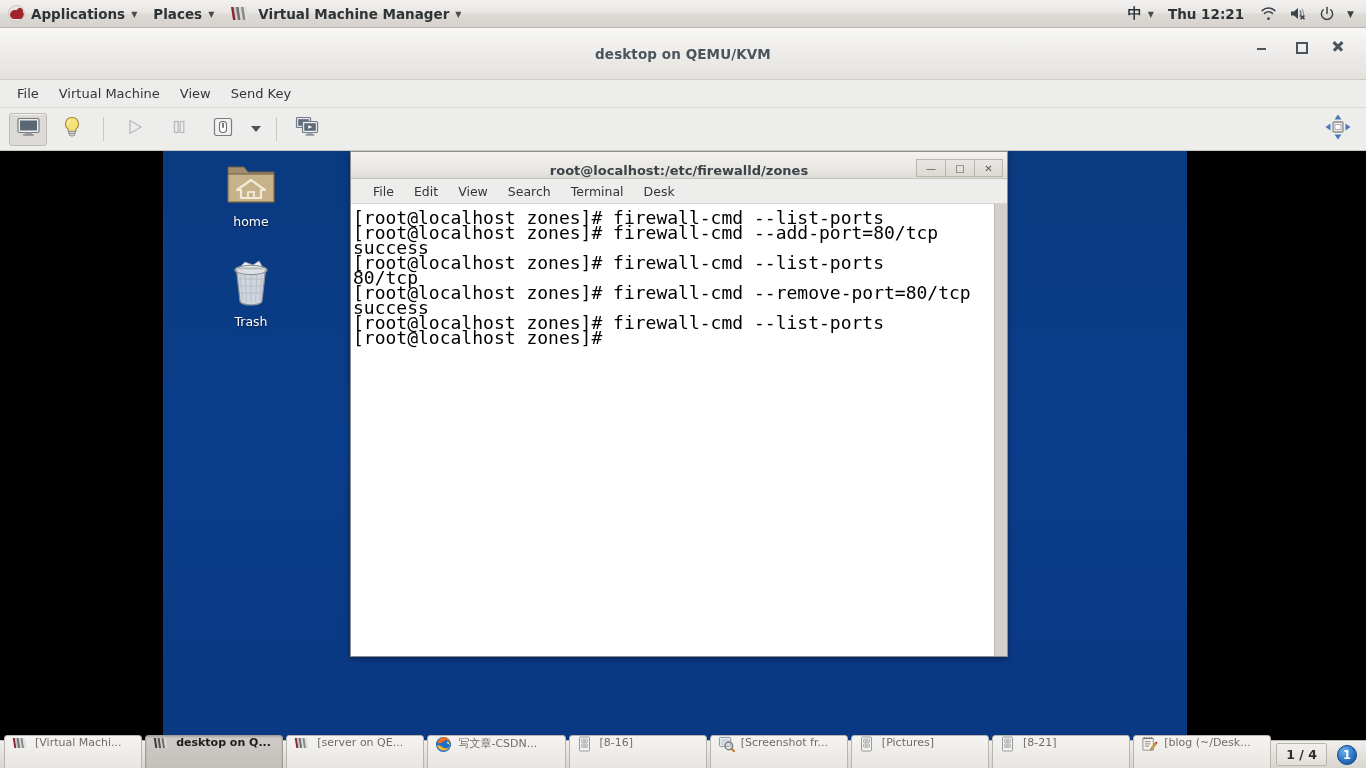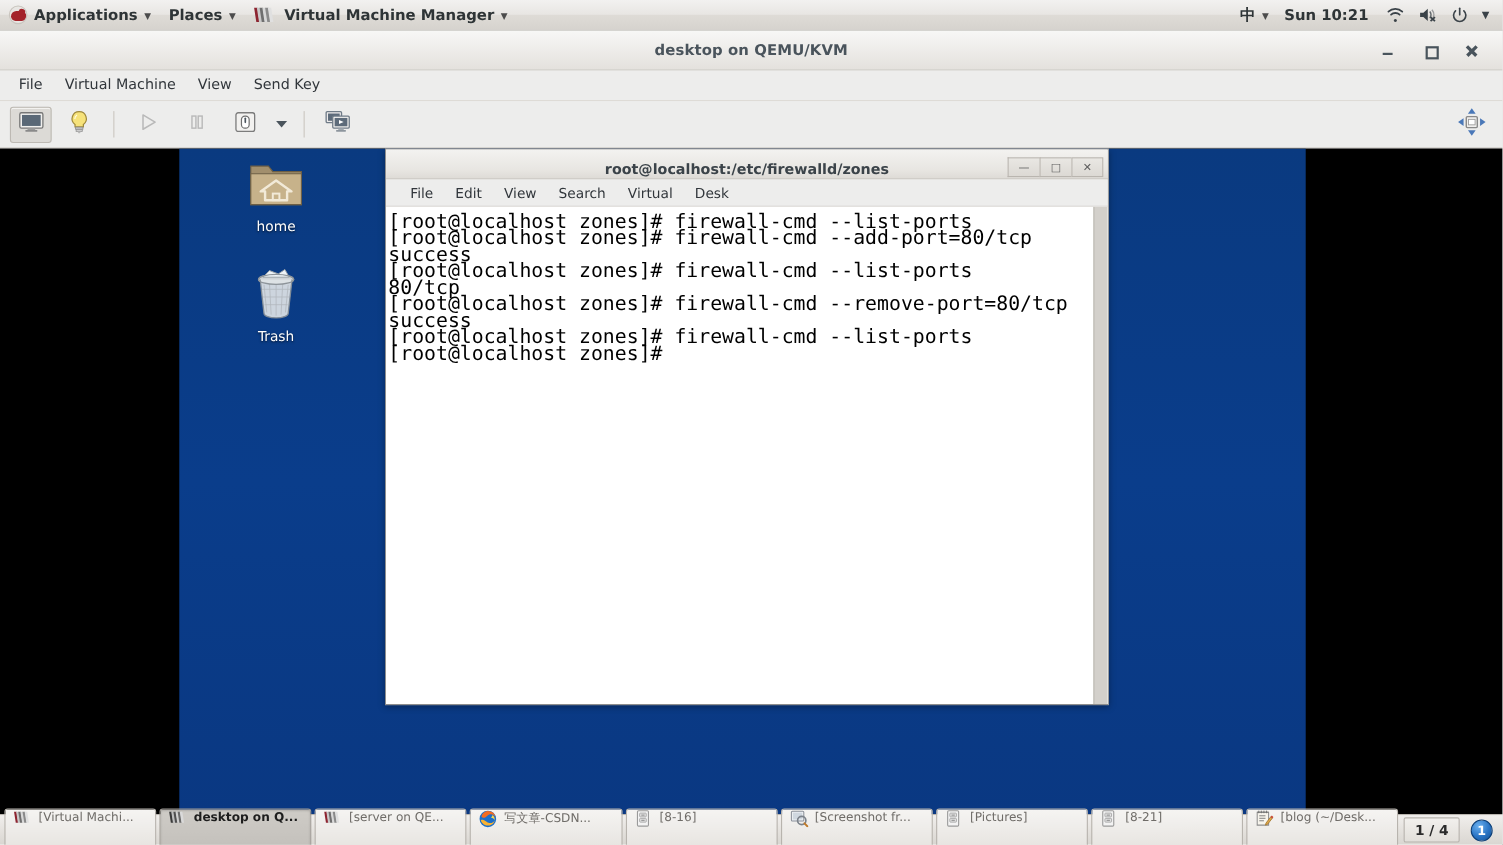"Sun 10:21" div.gp-clock { text: Sun 10:21 -> Thu 12:21 }
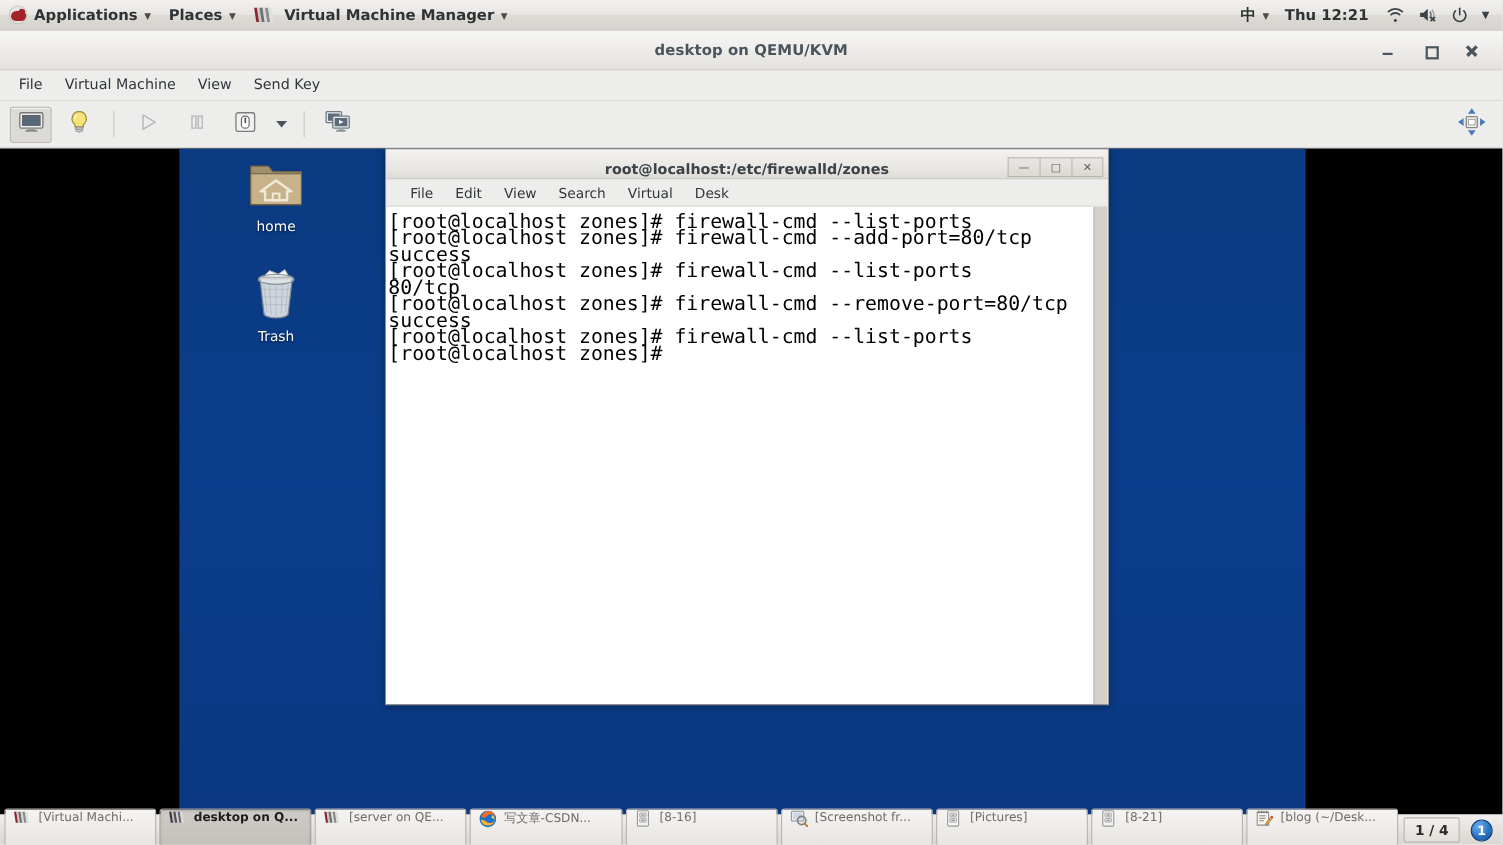"desktop on QEMU/KVM" .vmm-titlebar { height: 36px -> 52px }
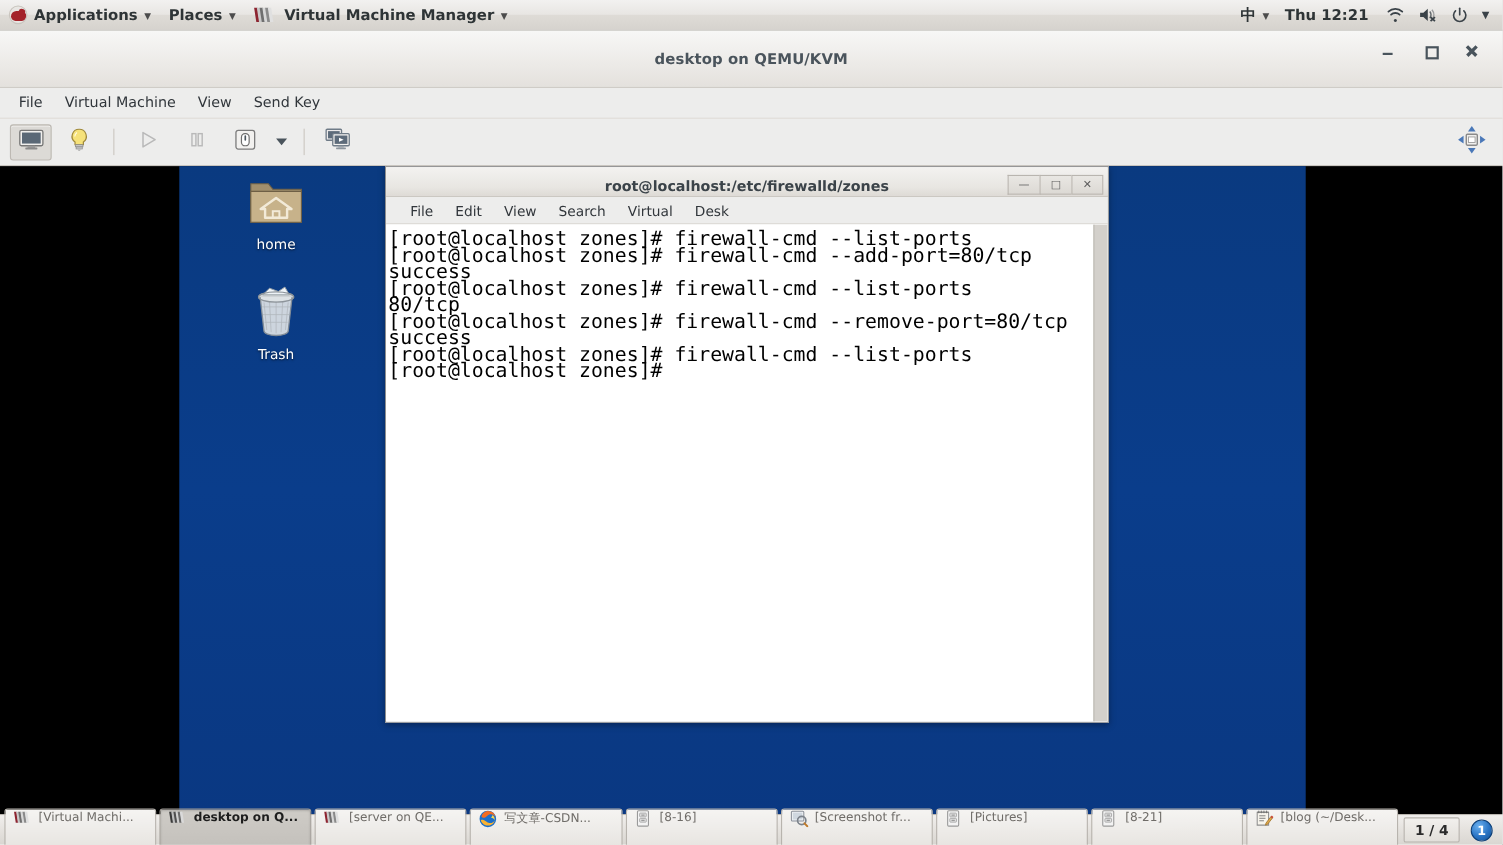"Virtual" div.menu-item { text: Virtual -> Terminal }
